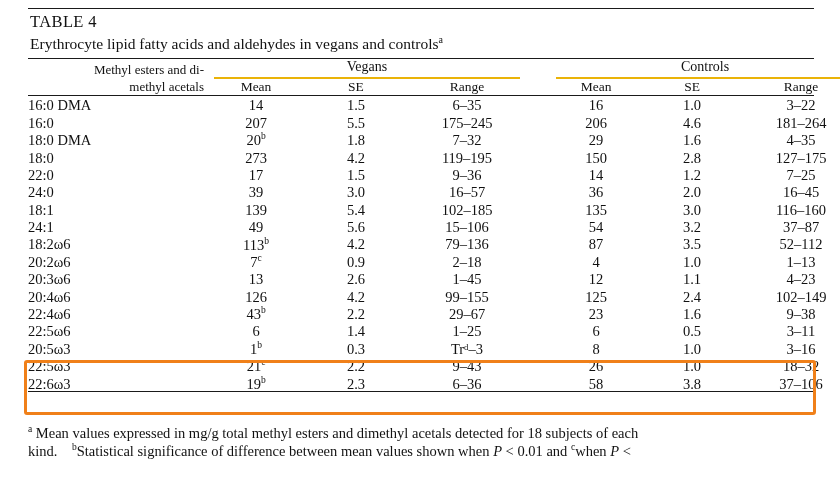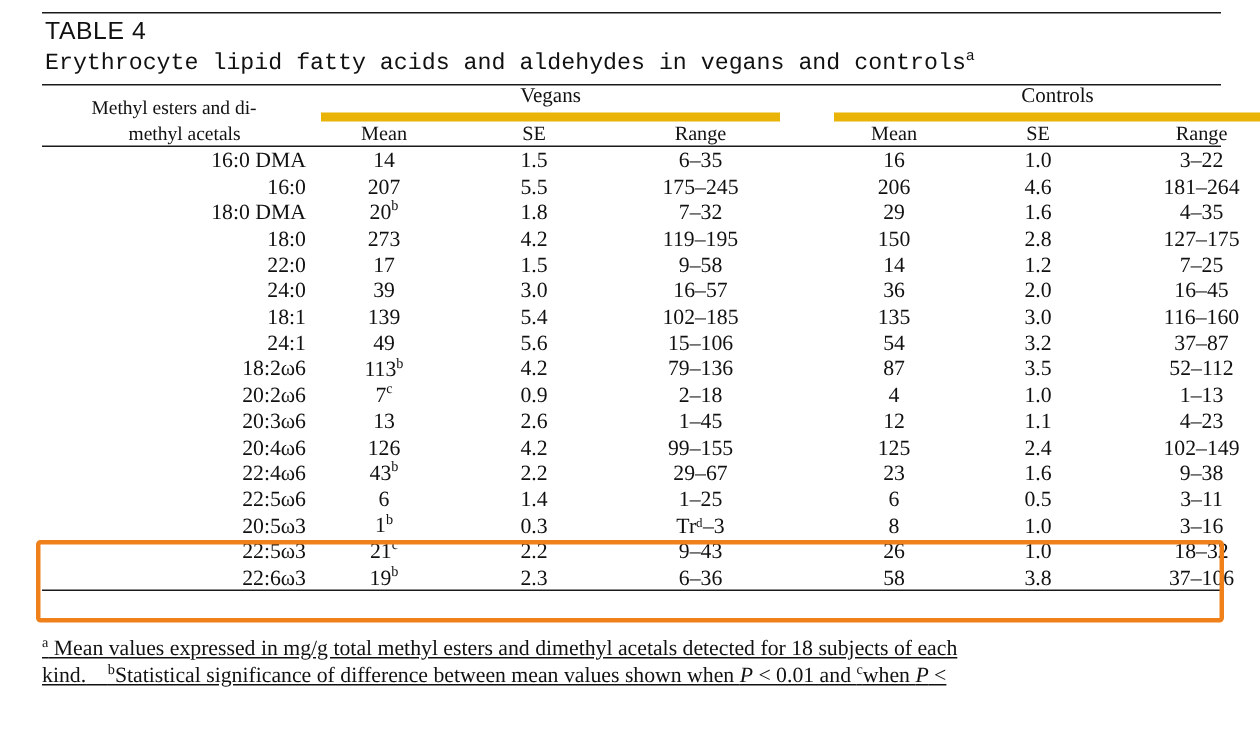"TABLE 4" .tbl-title { font-family: Liberation Sans, sans-serif -> Liberation Serif, serif }
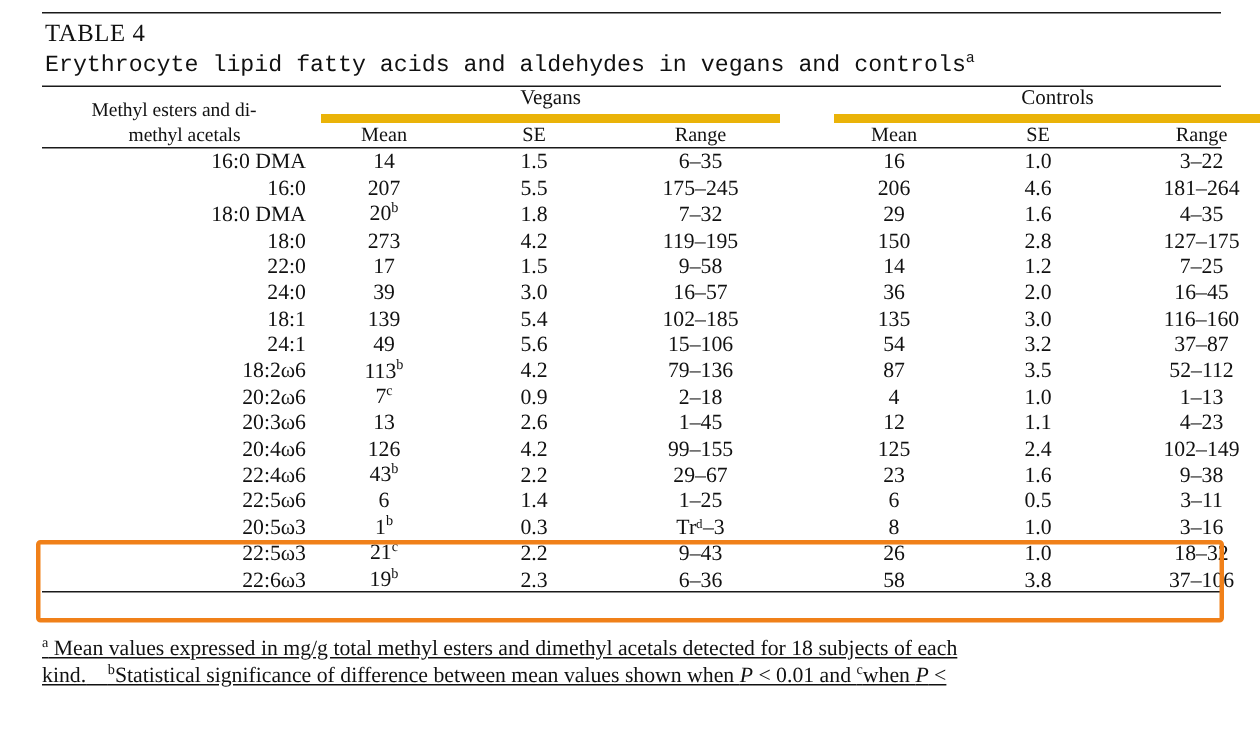"Erythrocyte lipid fatty acids and" .tbl-caption { font-family: Liberation Mono, monospace -> none }
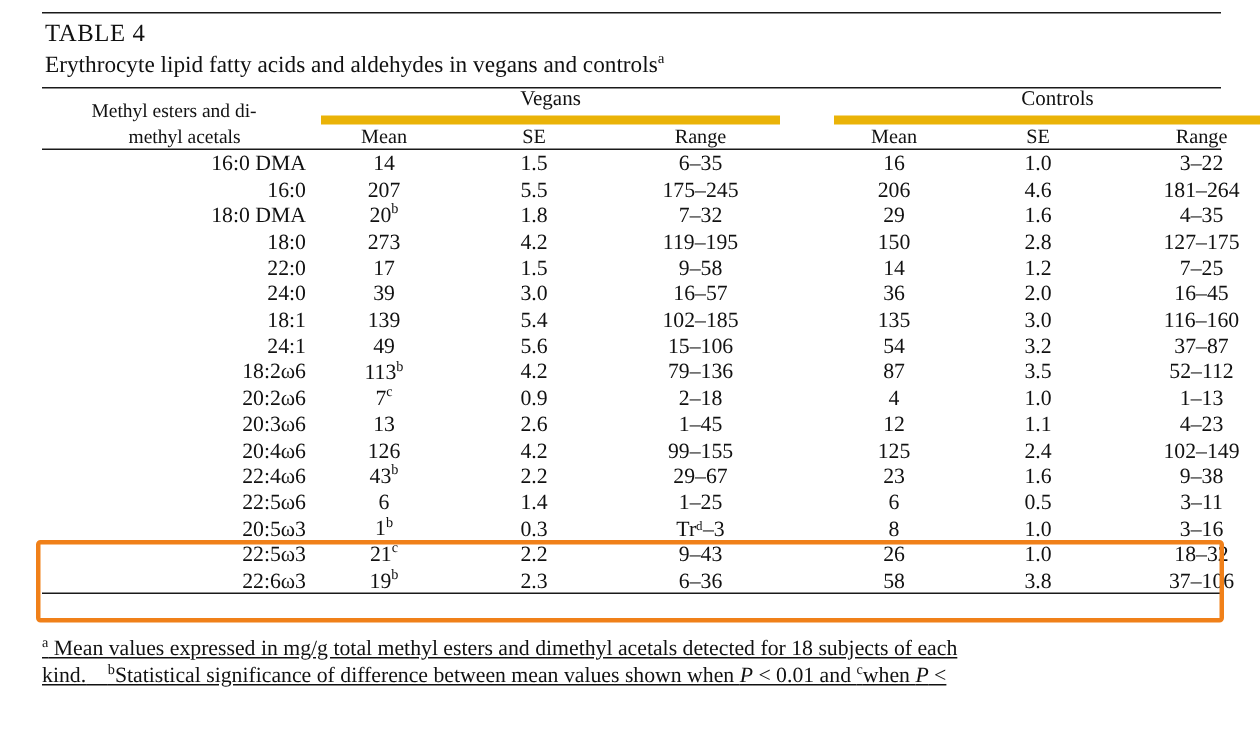"Methyl esters and di-" .rowlabel-head { text-align: center -> right }
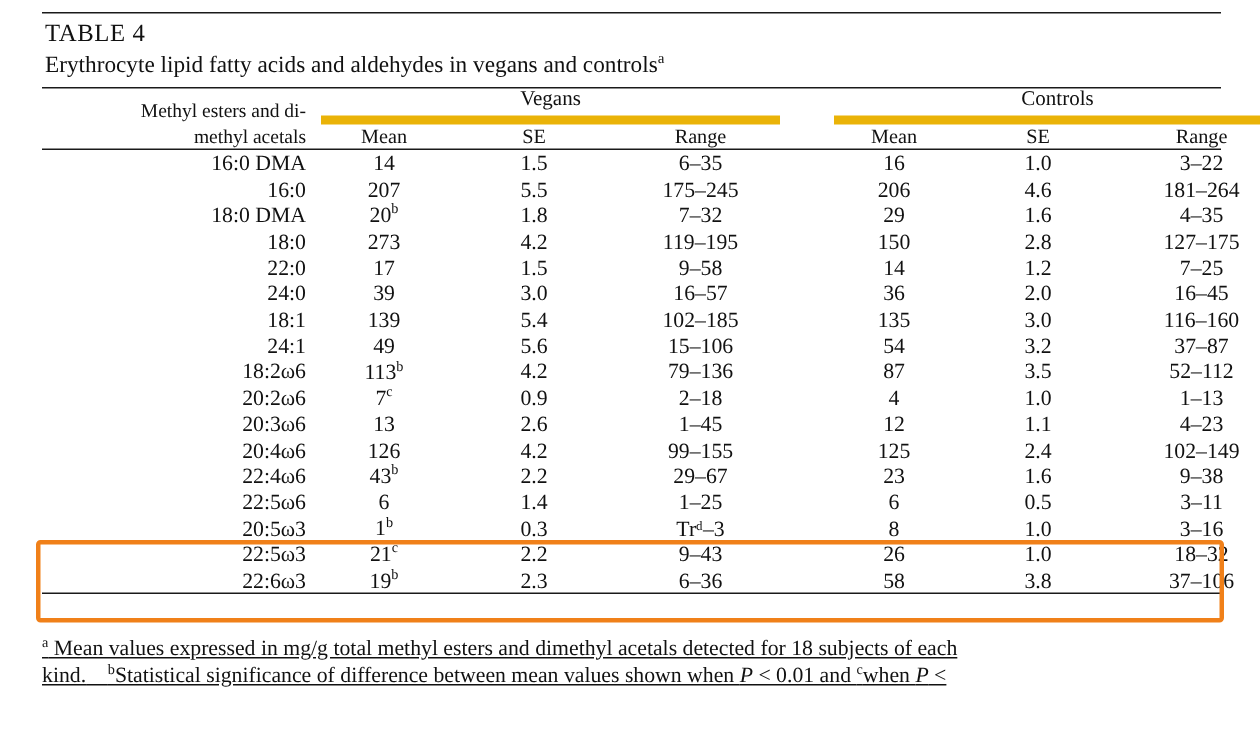"Vegans" .hdr-group .underline { border-bottom: 6px solid #eab308 -> 2px solid #eab308 }
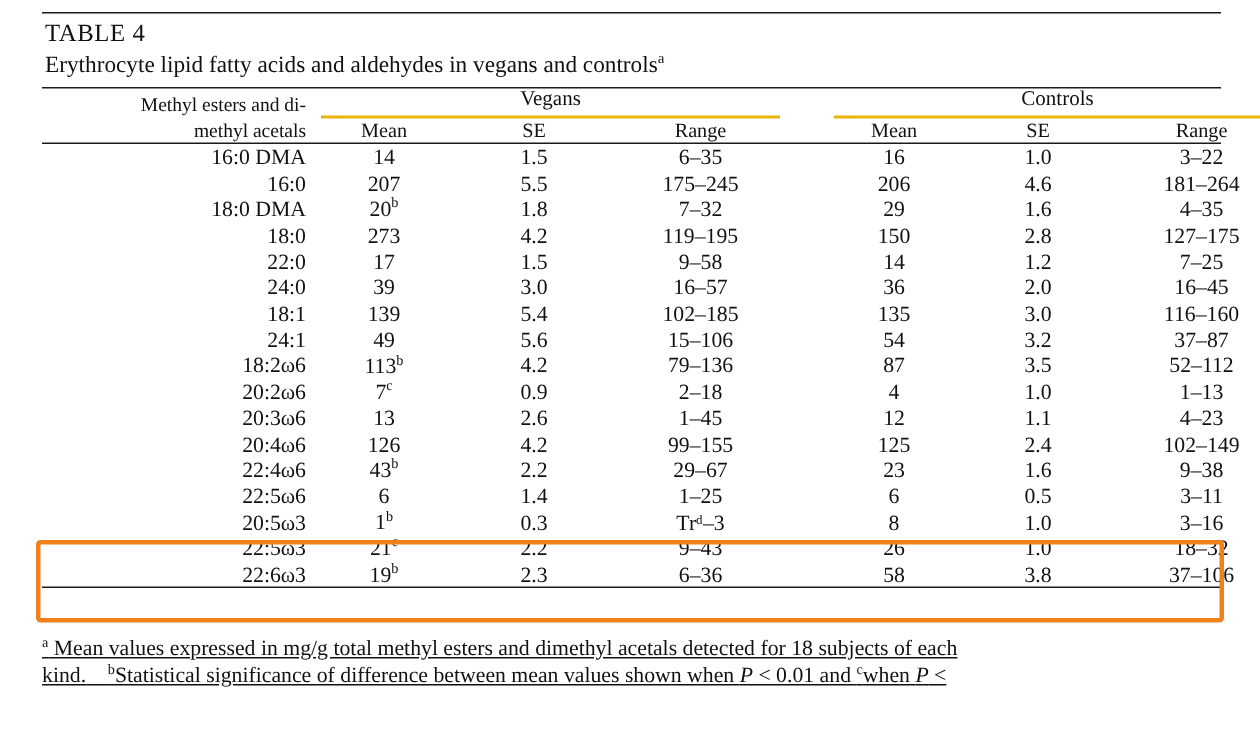"16:0 DMA" td.lbl { text-align: right -> left }
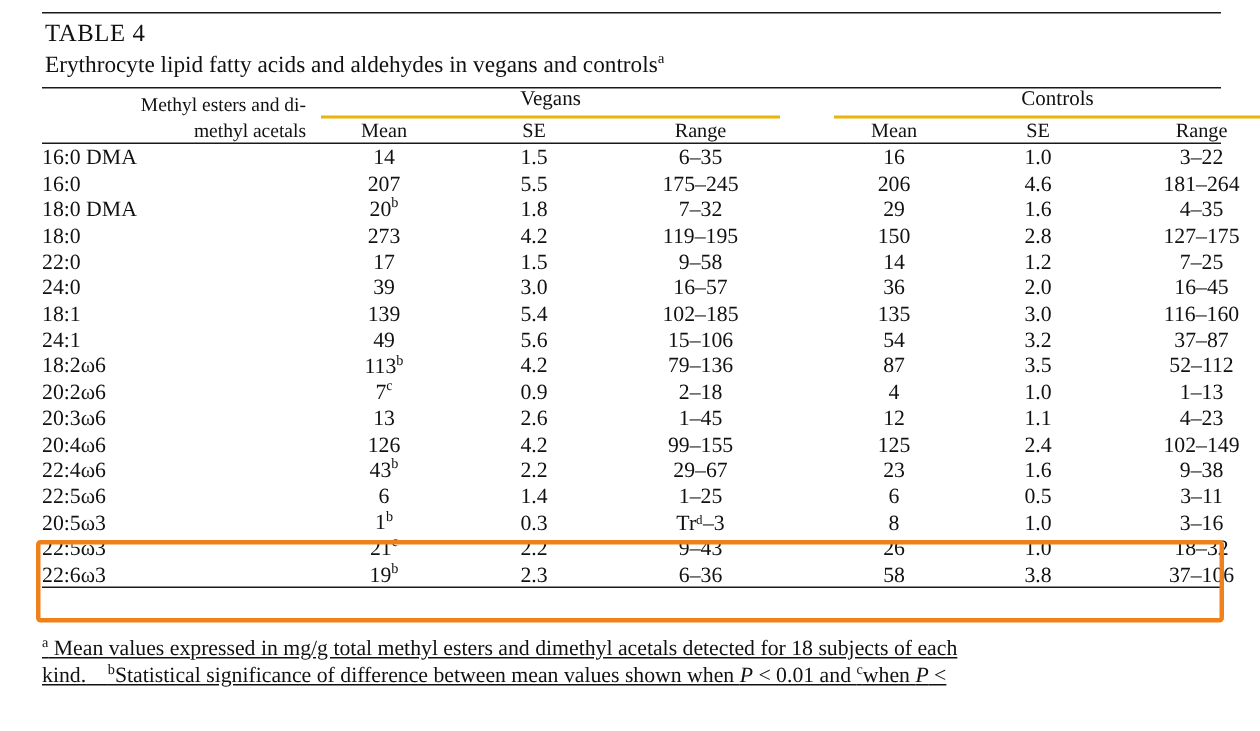"9–58" td.num { text: 58 -> 36 }
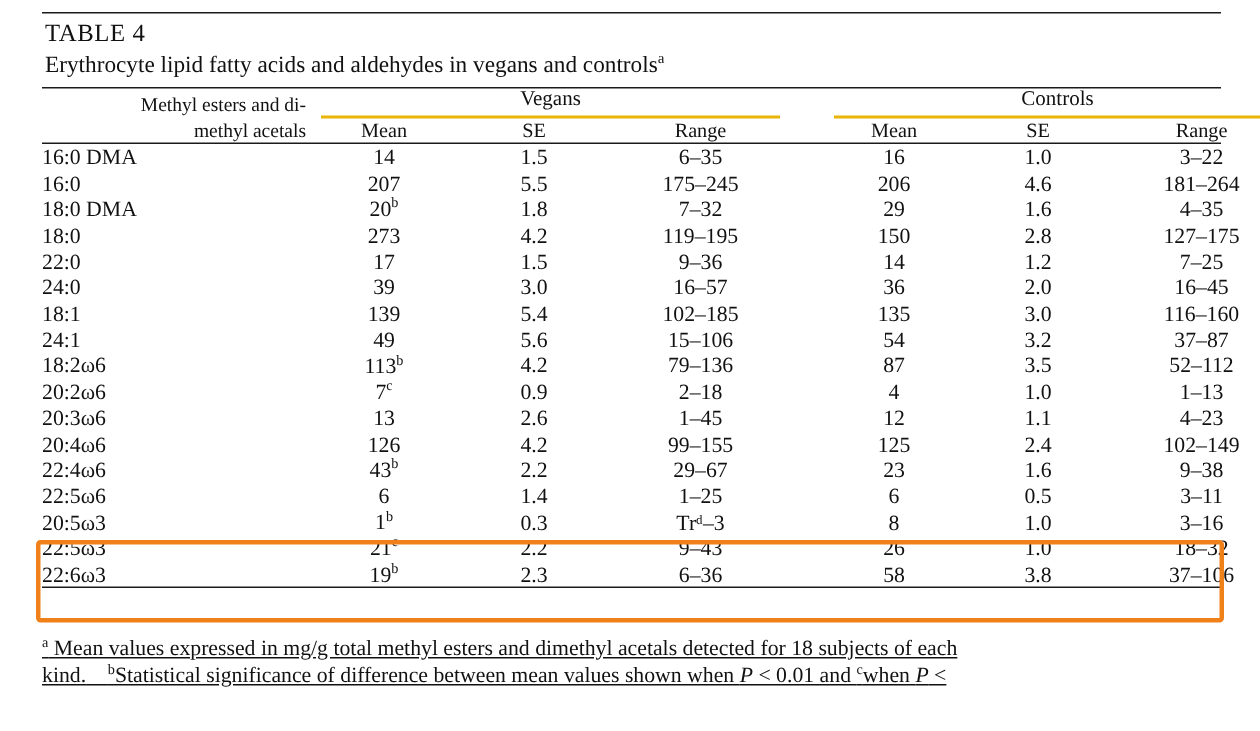"a Mean values expressed in" .fn-line { text-decoration: underline -> none }
